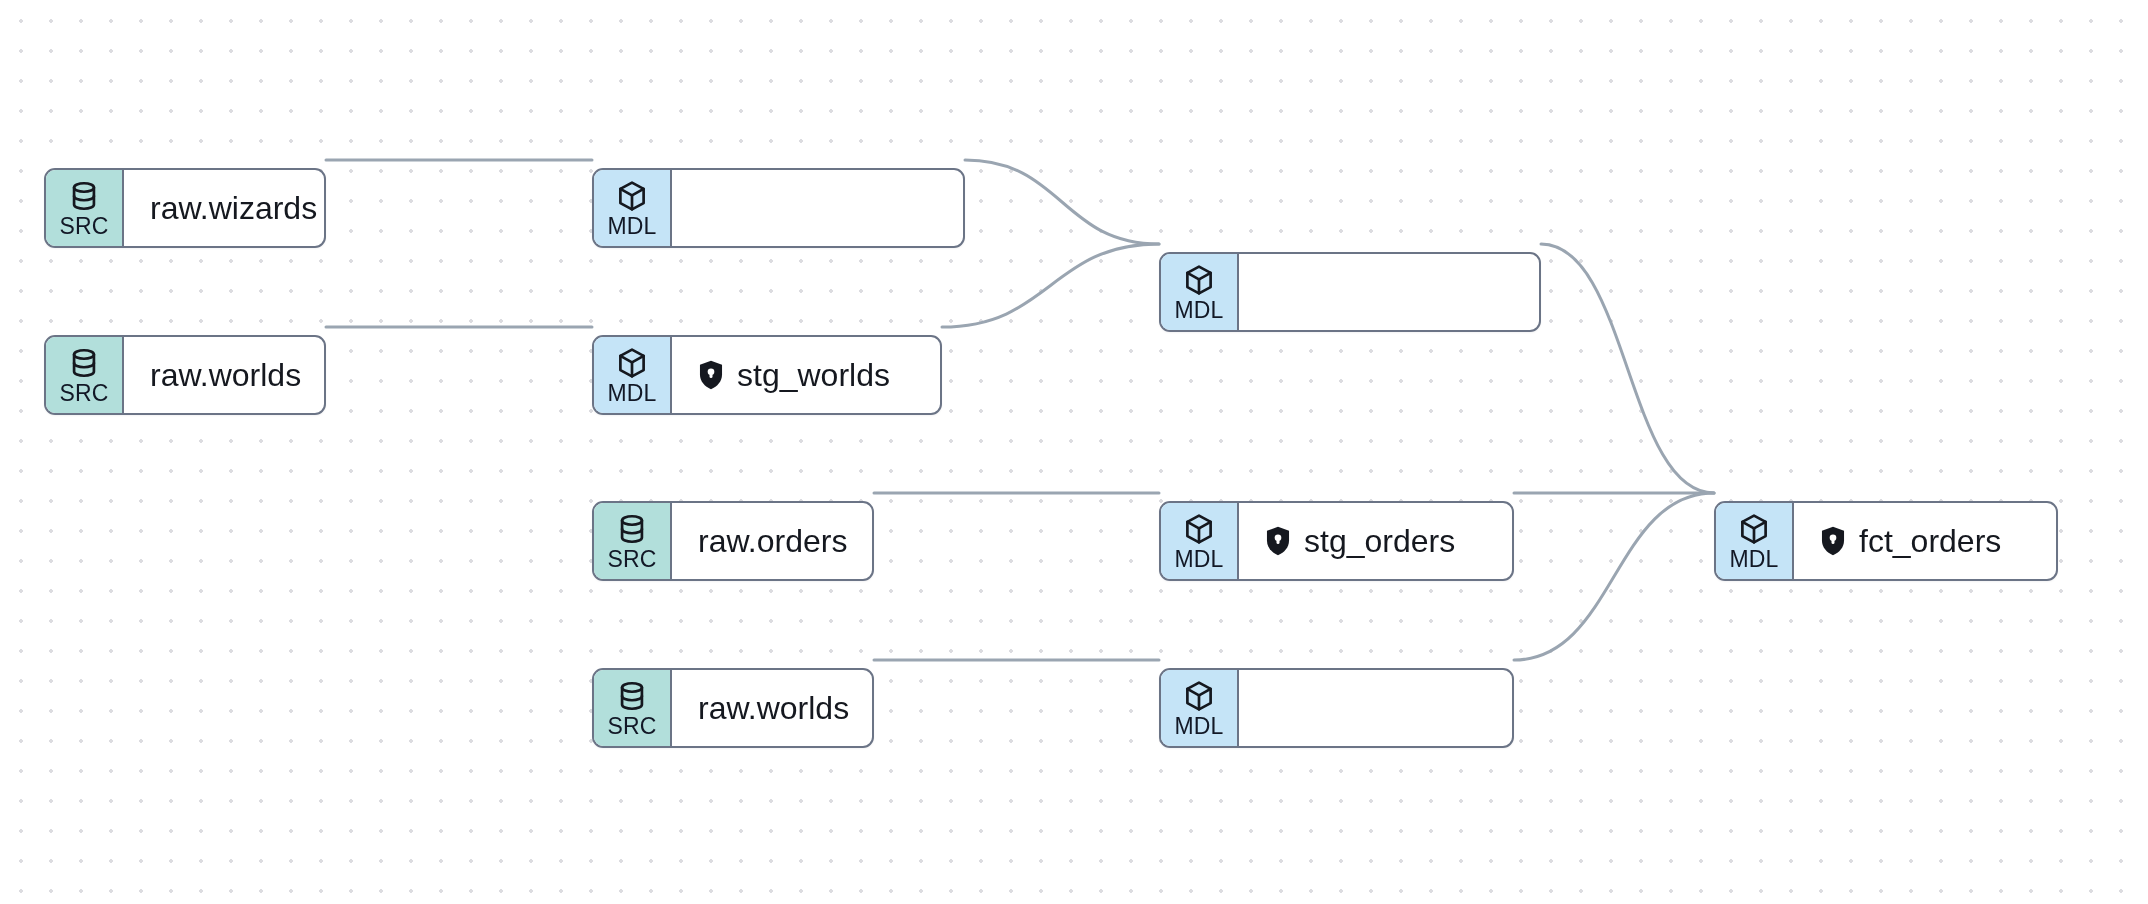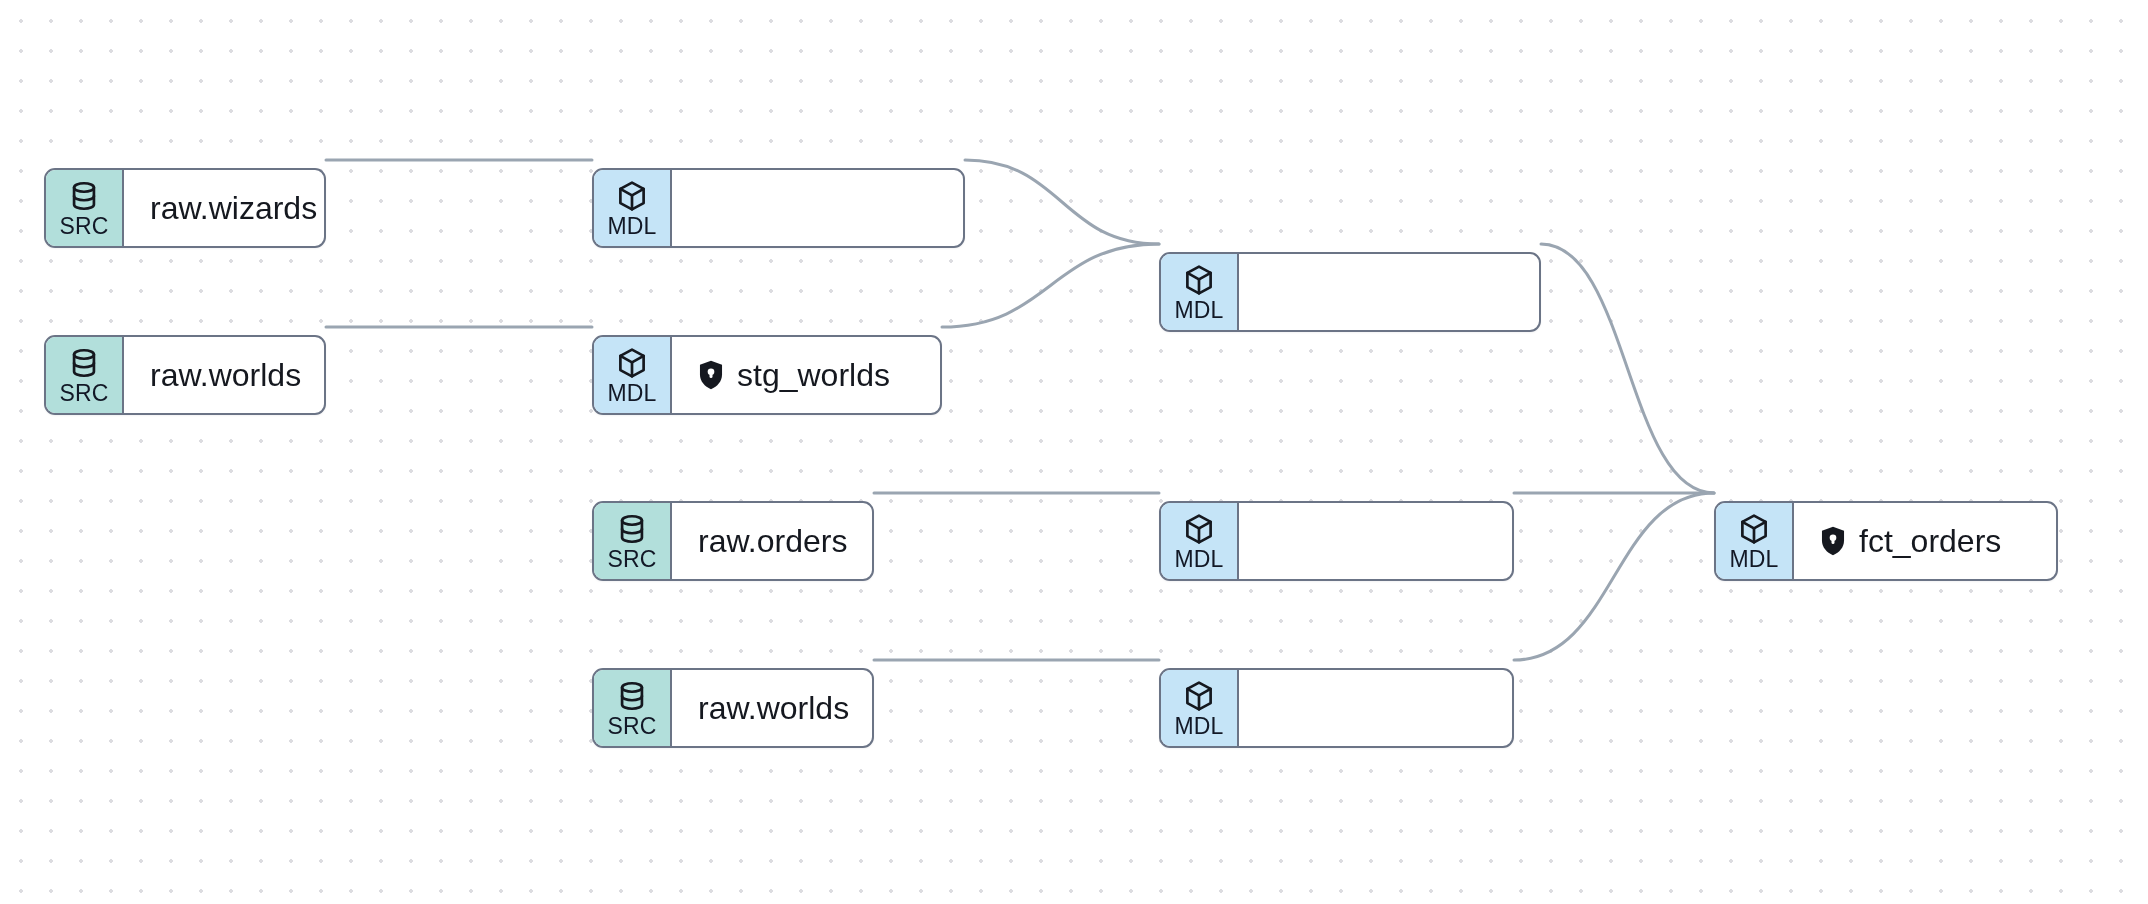"stg_orders" div.body { html: none -> <div> <span><svg> <path></path> <circle></circle> <rect></rect> </svg></span> <span>stg_orders</span> </div> }
